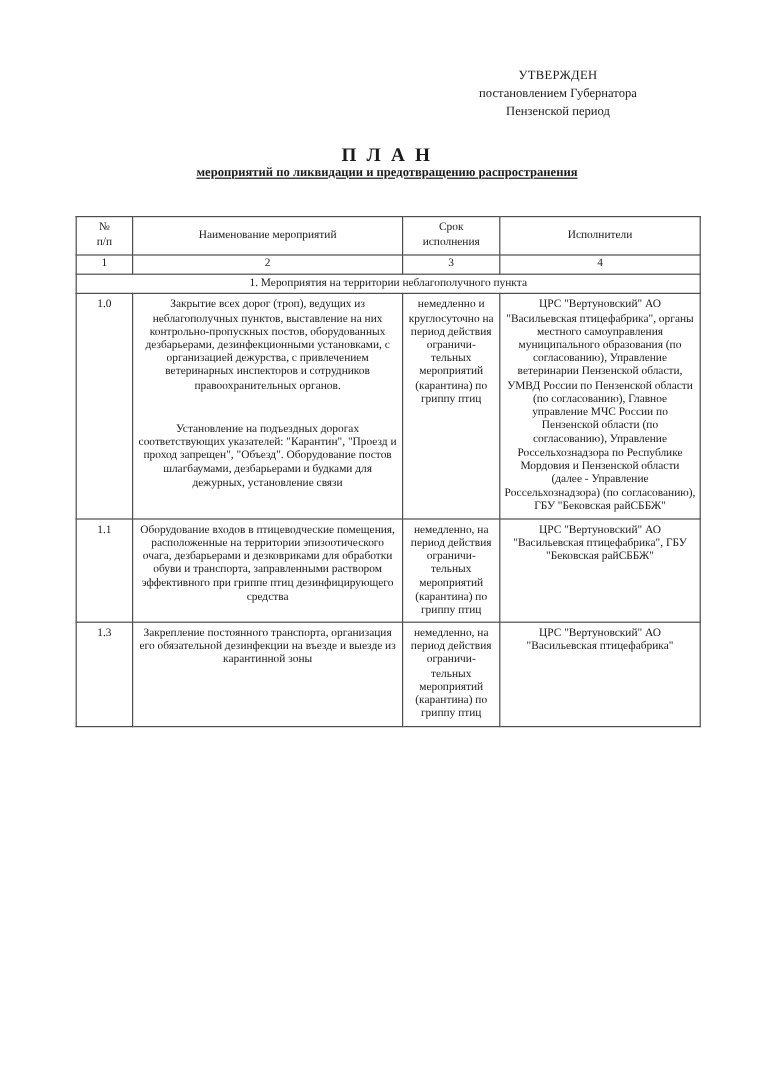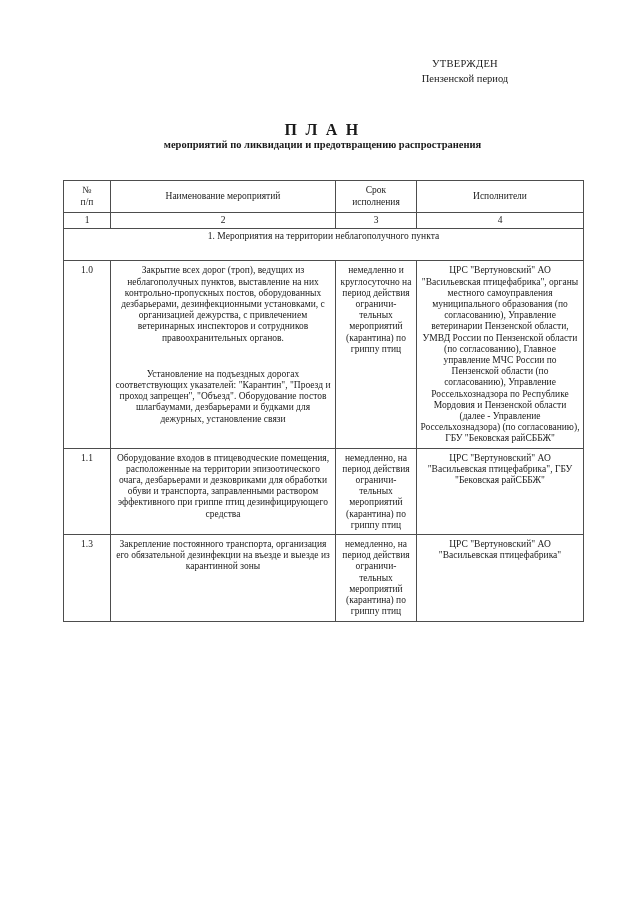"постановлением Губернатора" div { html: none -> <div>постановлением Губернатора</div> }
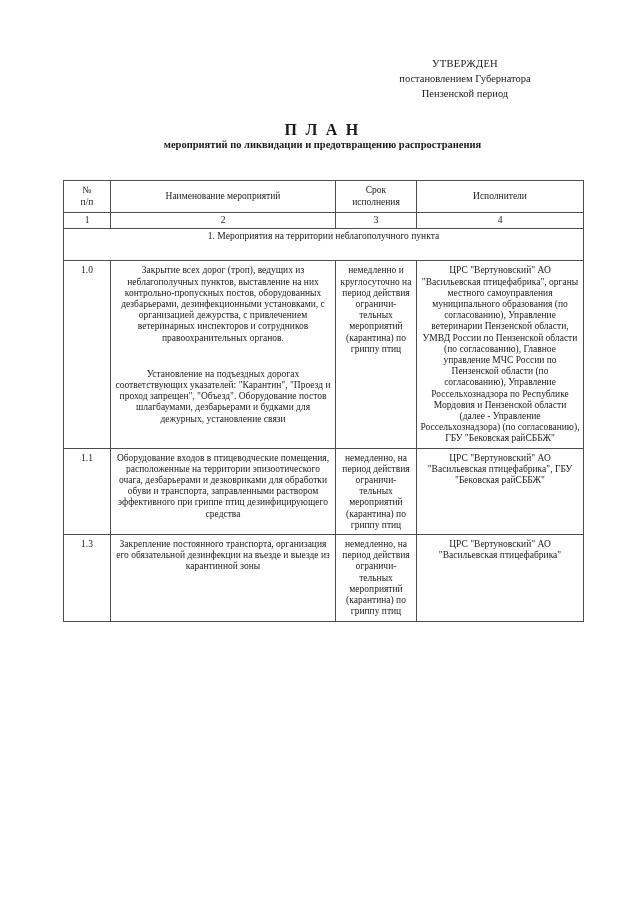"мероприятий по ликвидации и" .title-sub { text-decoration: none -> underline }
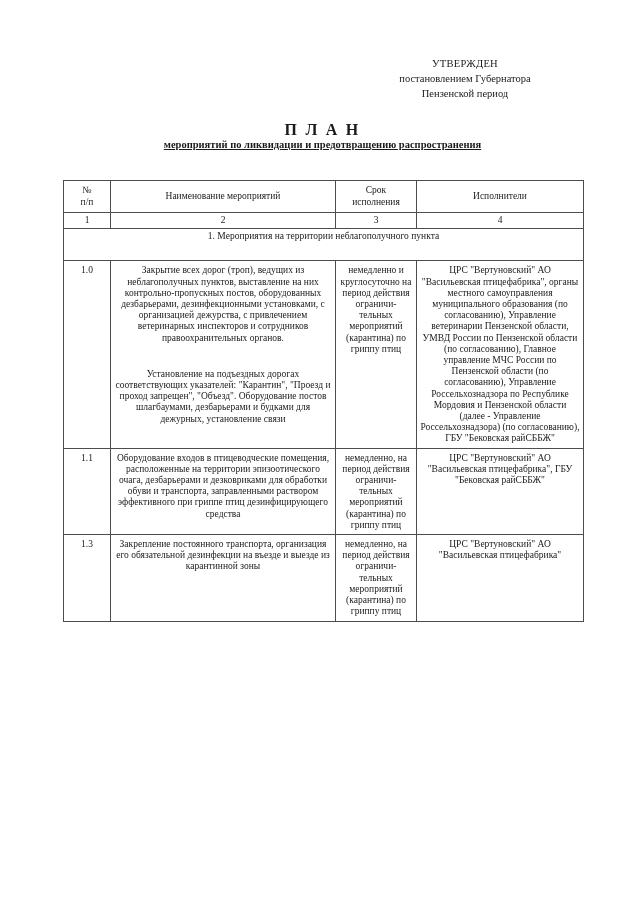"1. Мероприятия на территории" .section-row td { padding-bottom: 18px -> 2px }
